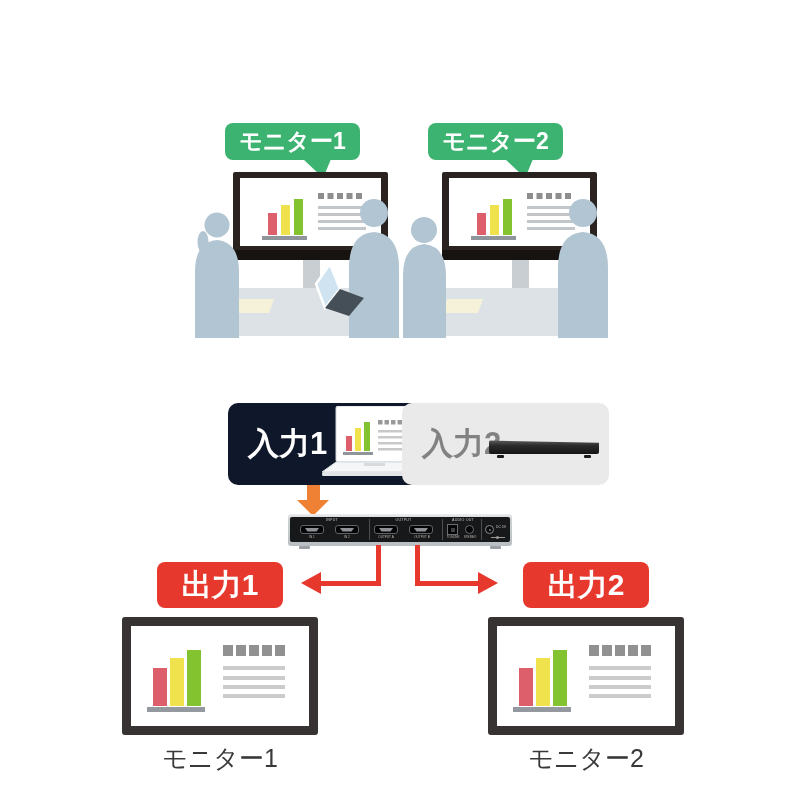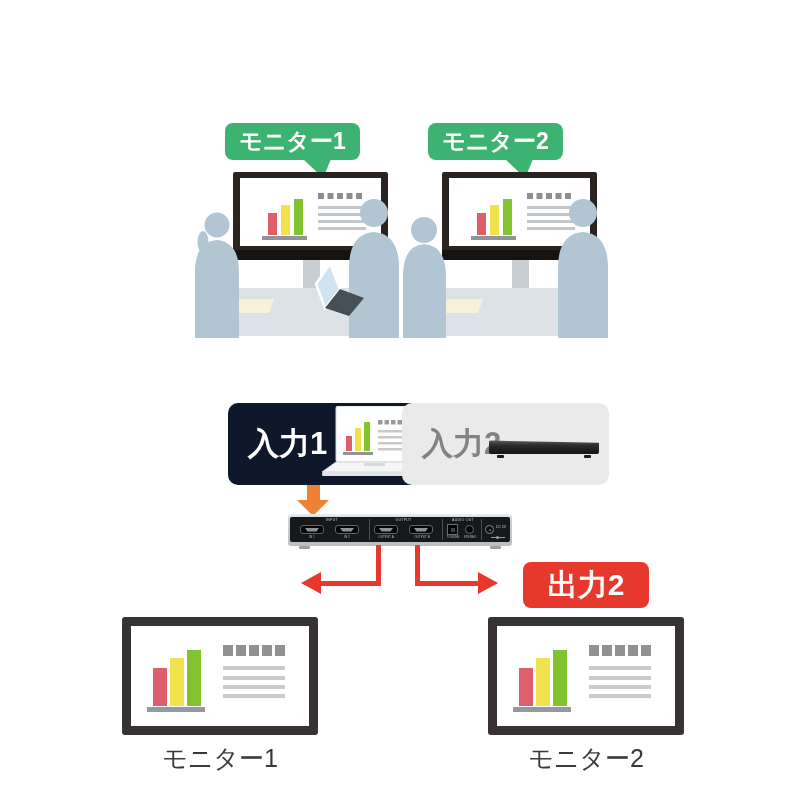"出力1" div.output-box { html: none -> <div> <span>出力1</span> </div> }
